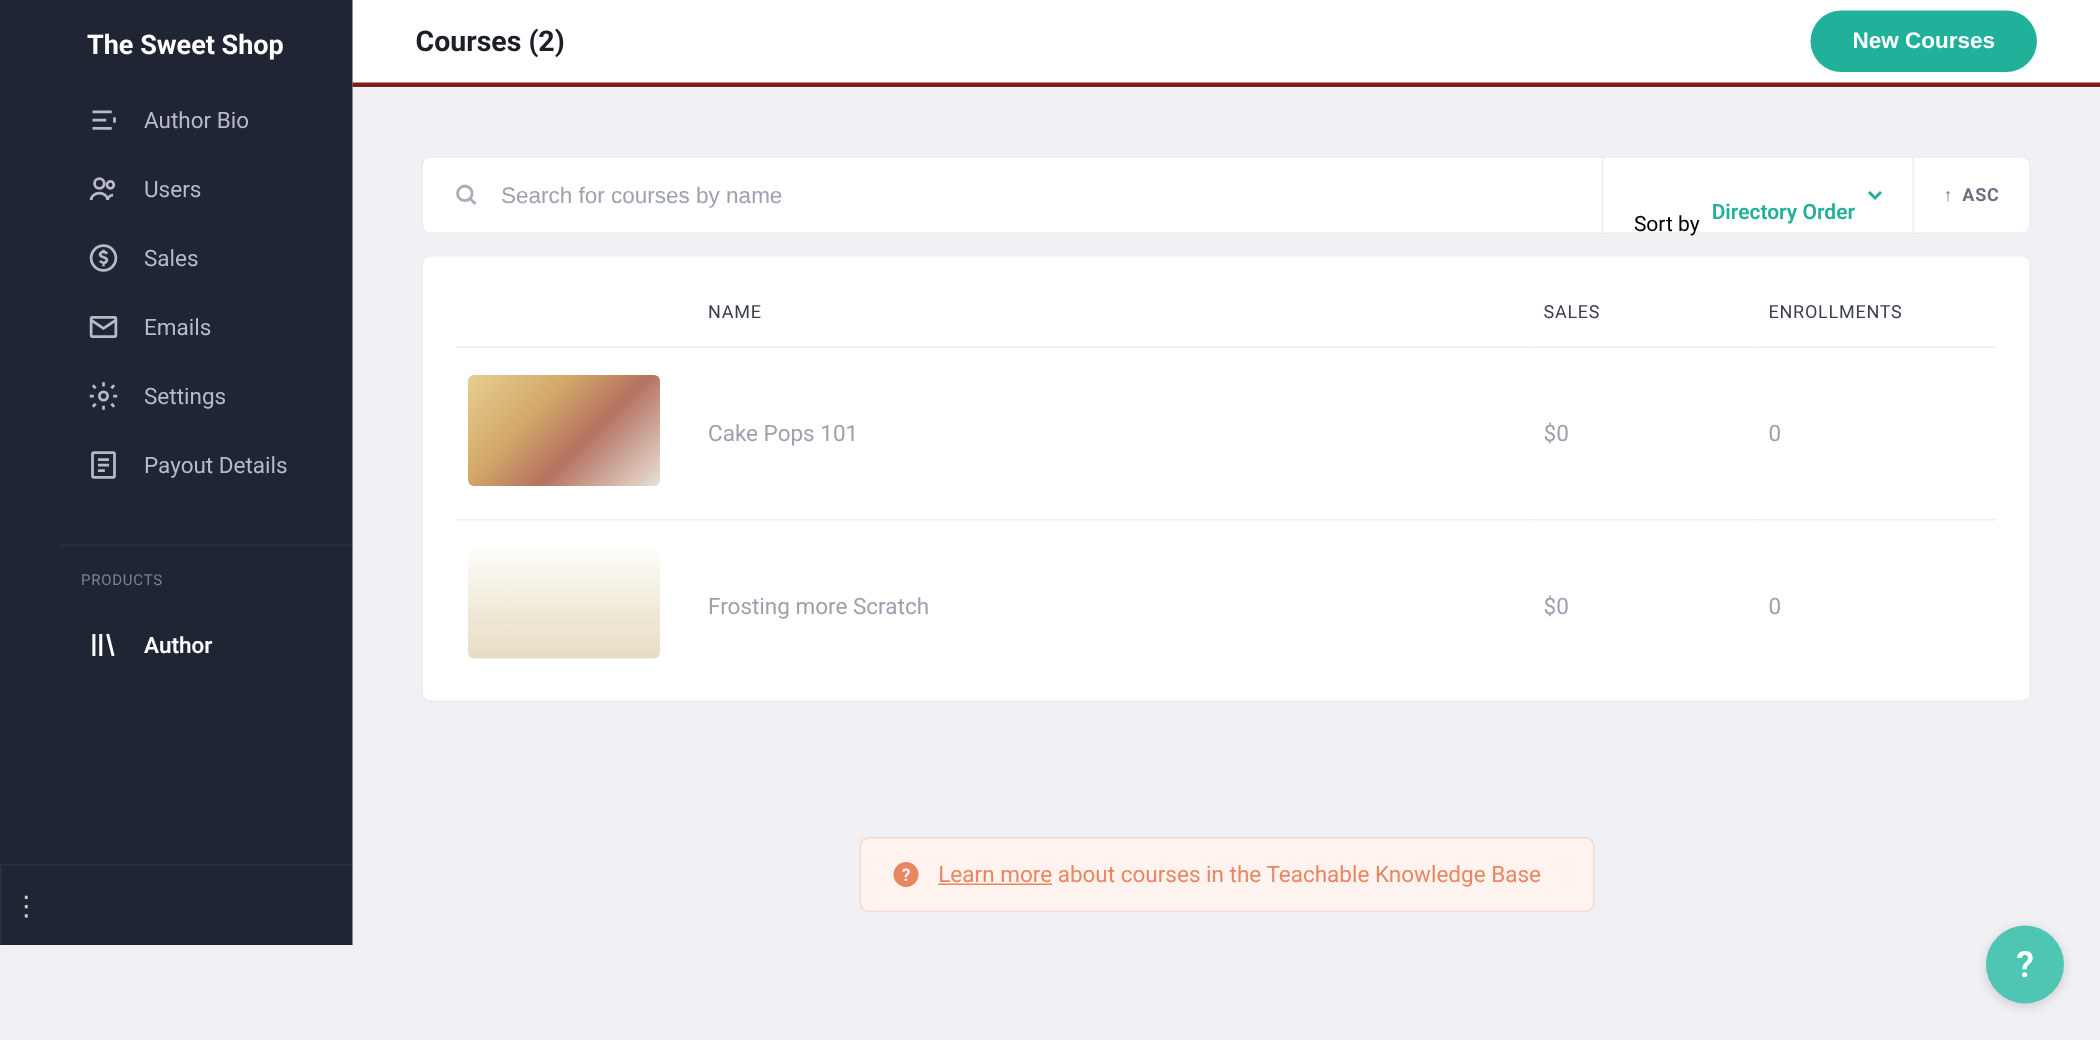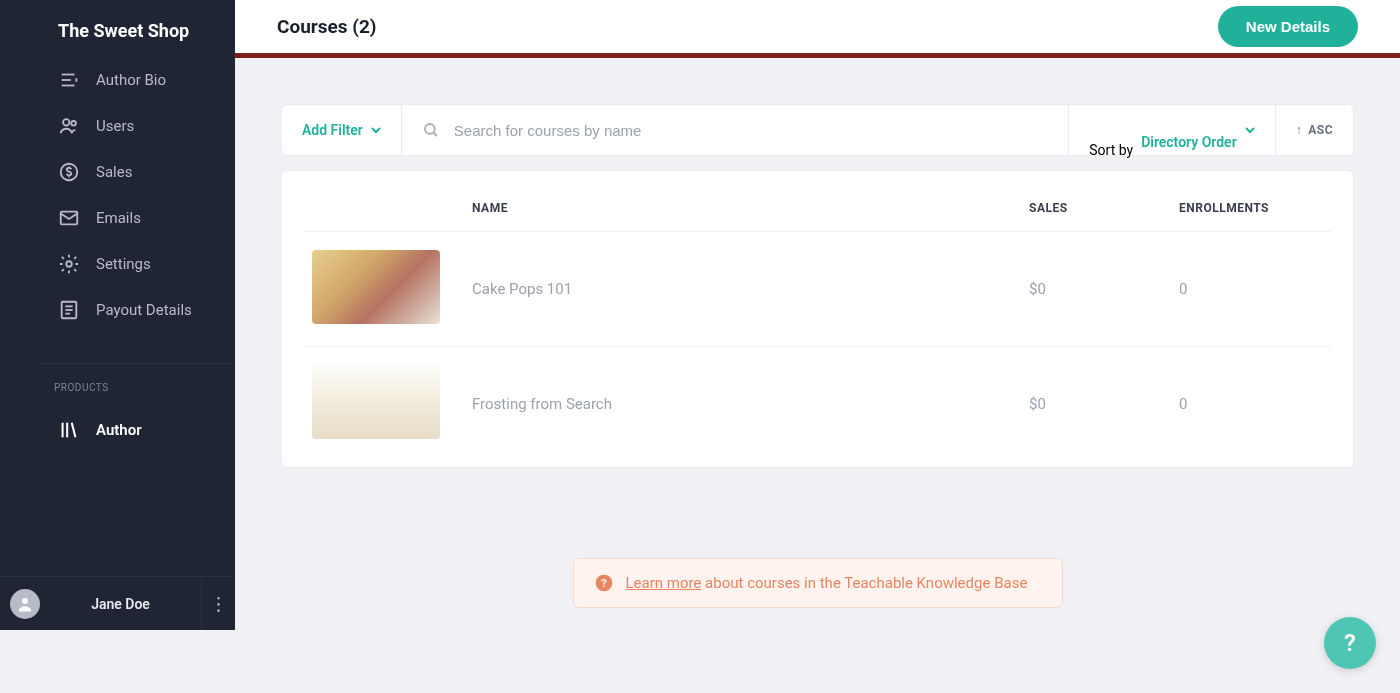"Courses (2)" .topbar { border-bottom: 5px solid #7f1d1d -> 3px solid #7f1d1d }
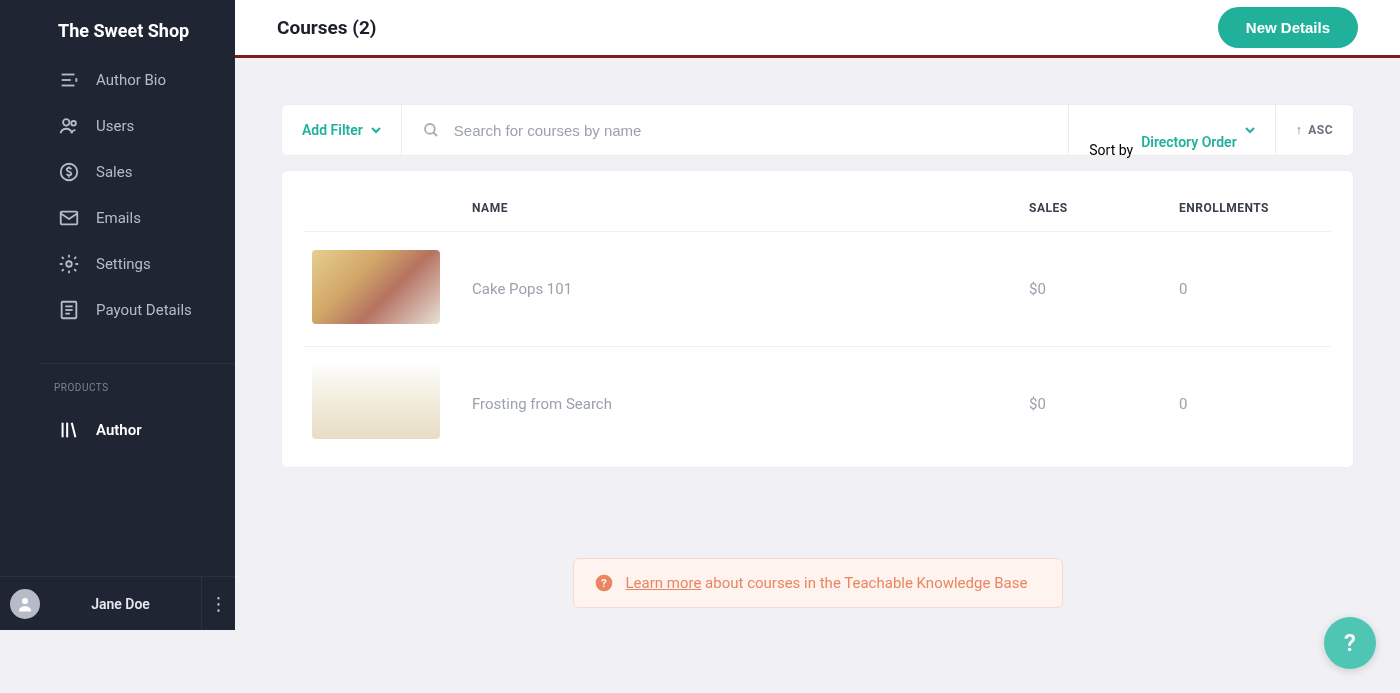"New Details" button.primary-btn { text: Details -> Courses }
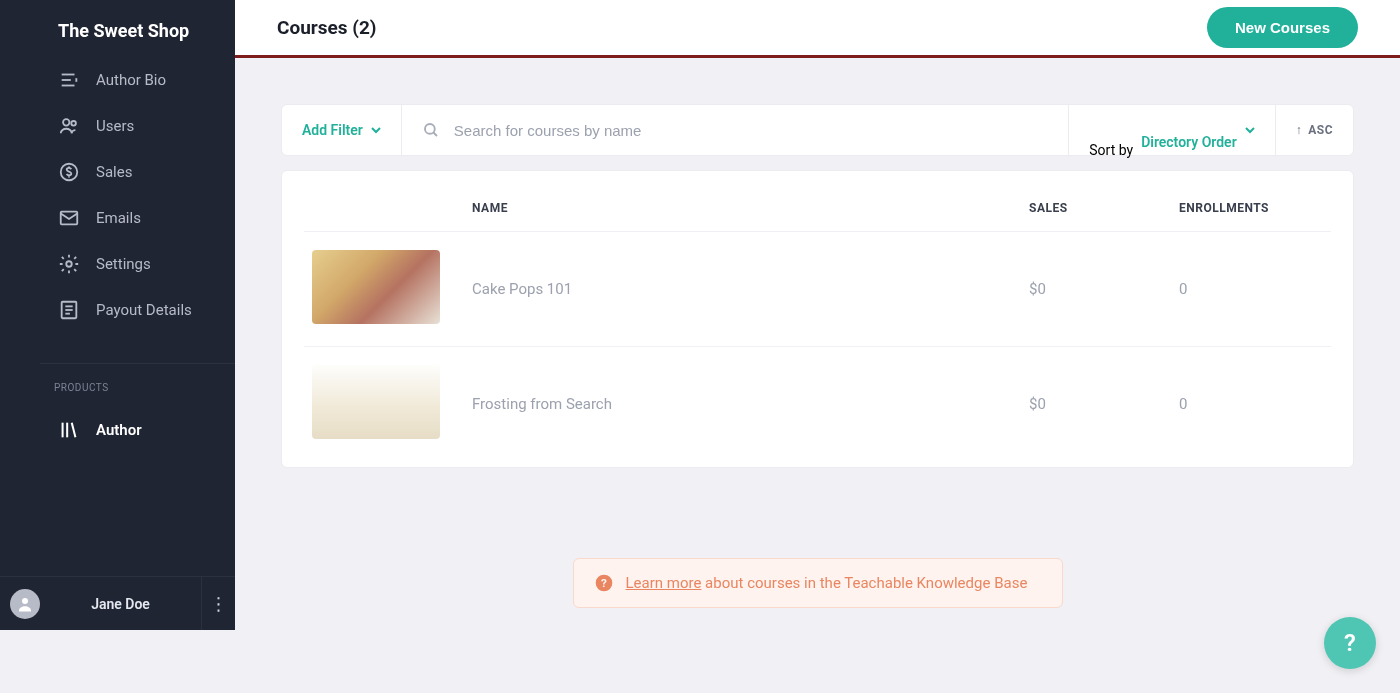"Add Filter" div.tool-cell { html: <div> <span>Add Filter</span> <svg> <polyline></polyline> </svg> </div> -> none }
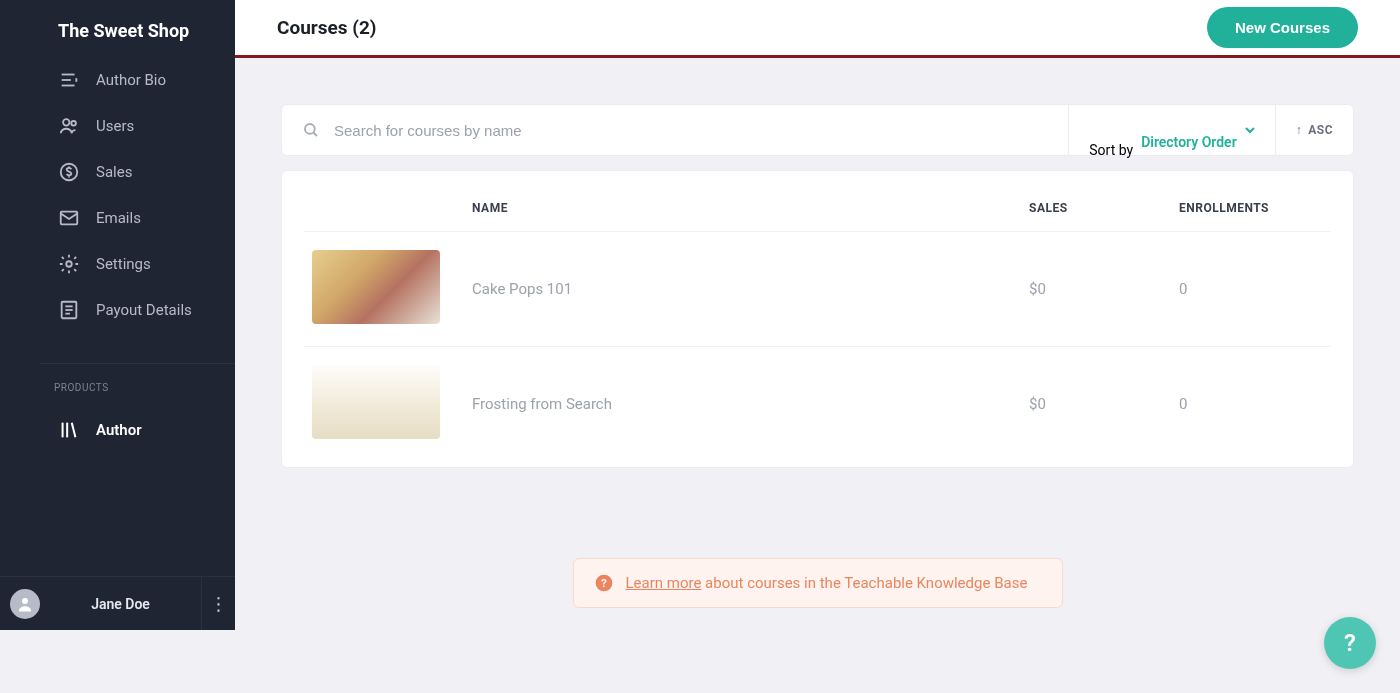"NAME" thead th { font-weight: 700 -> 400 }
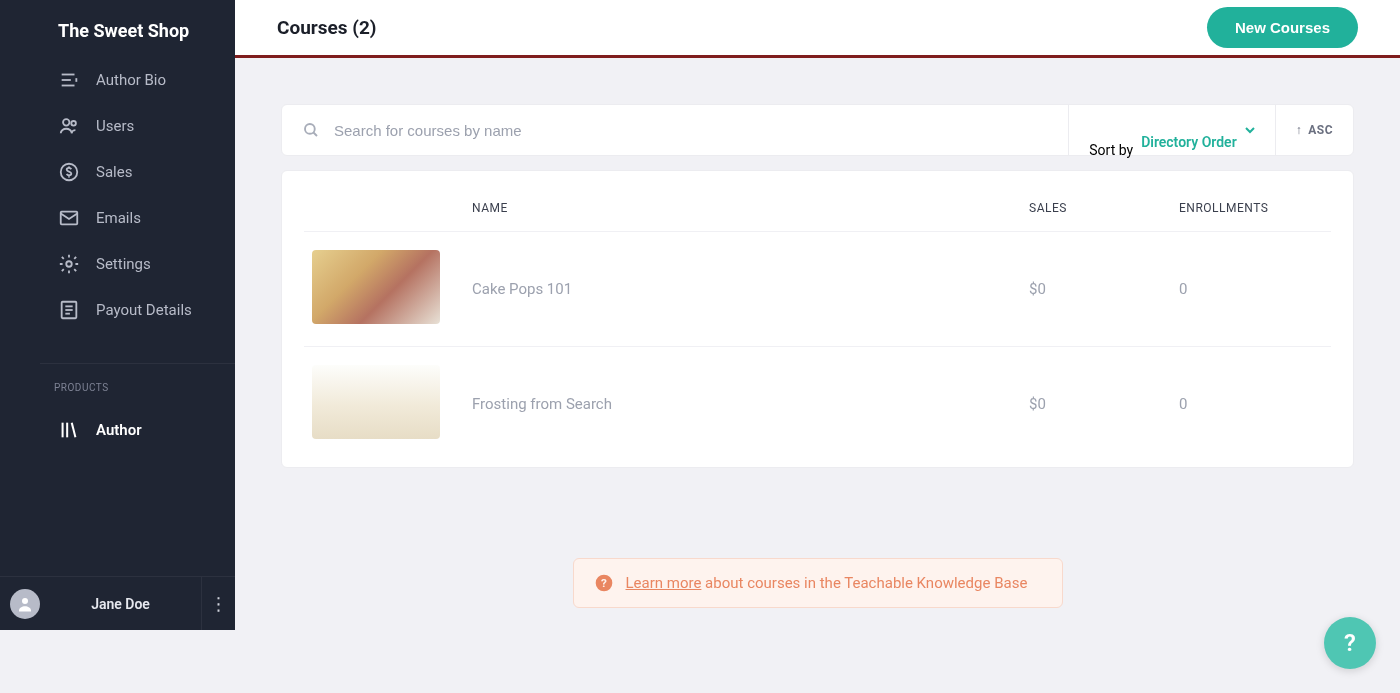"Frosting from Search" td { text: from Search -> more Scratch }
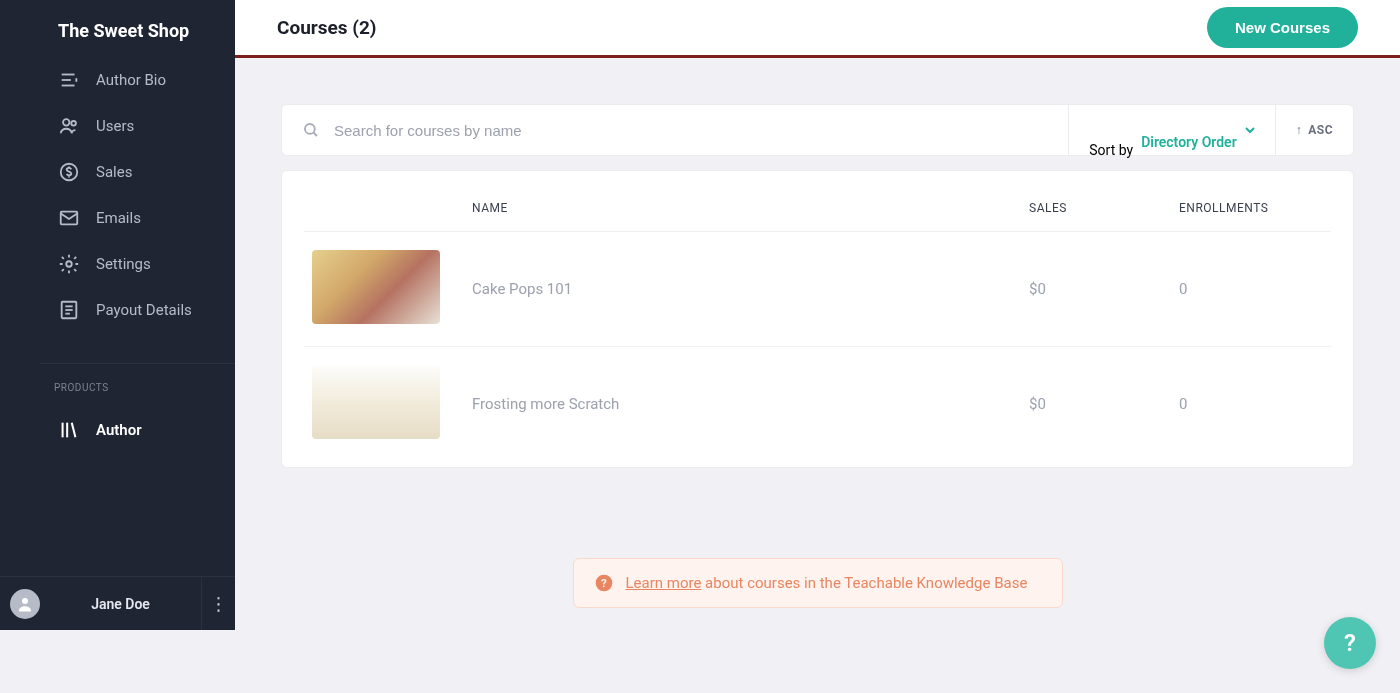"Jane Doe" div.left { html: <div> <span> <svg> <circle></circle> <path></path> </svg> </span> <span>Jane Doe</span> </div> -> none }
